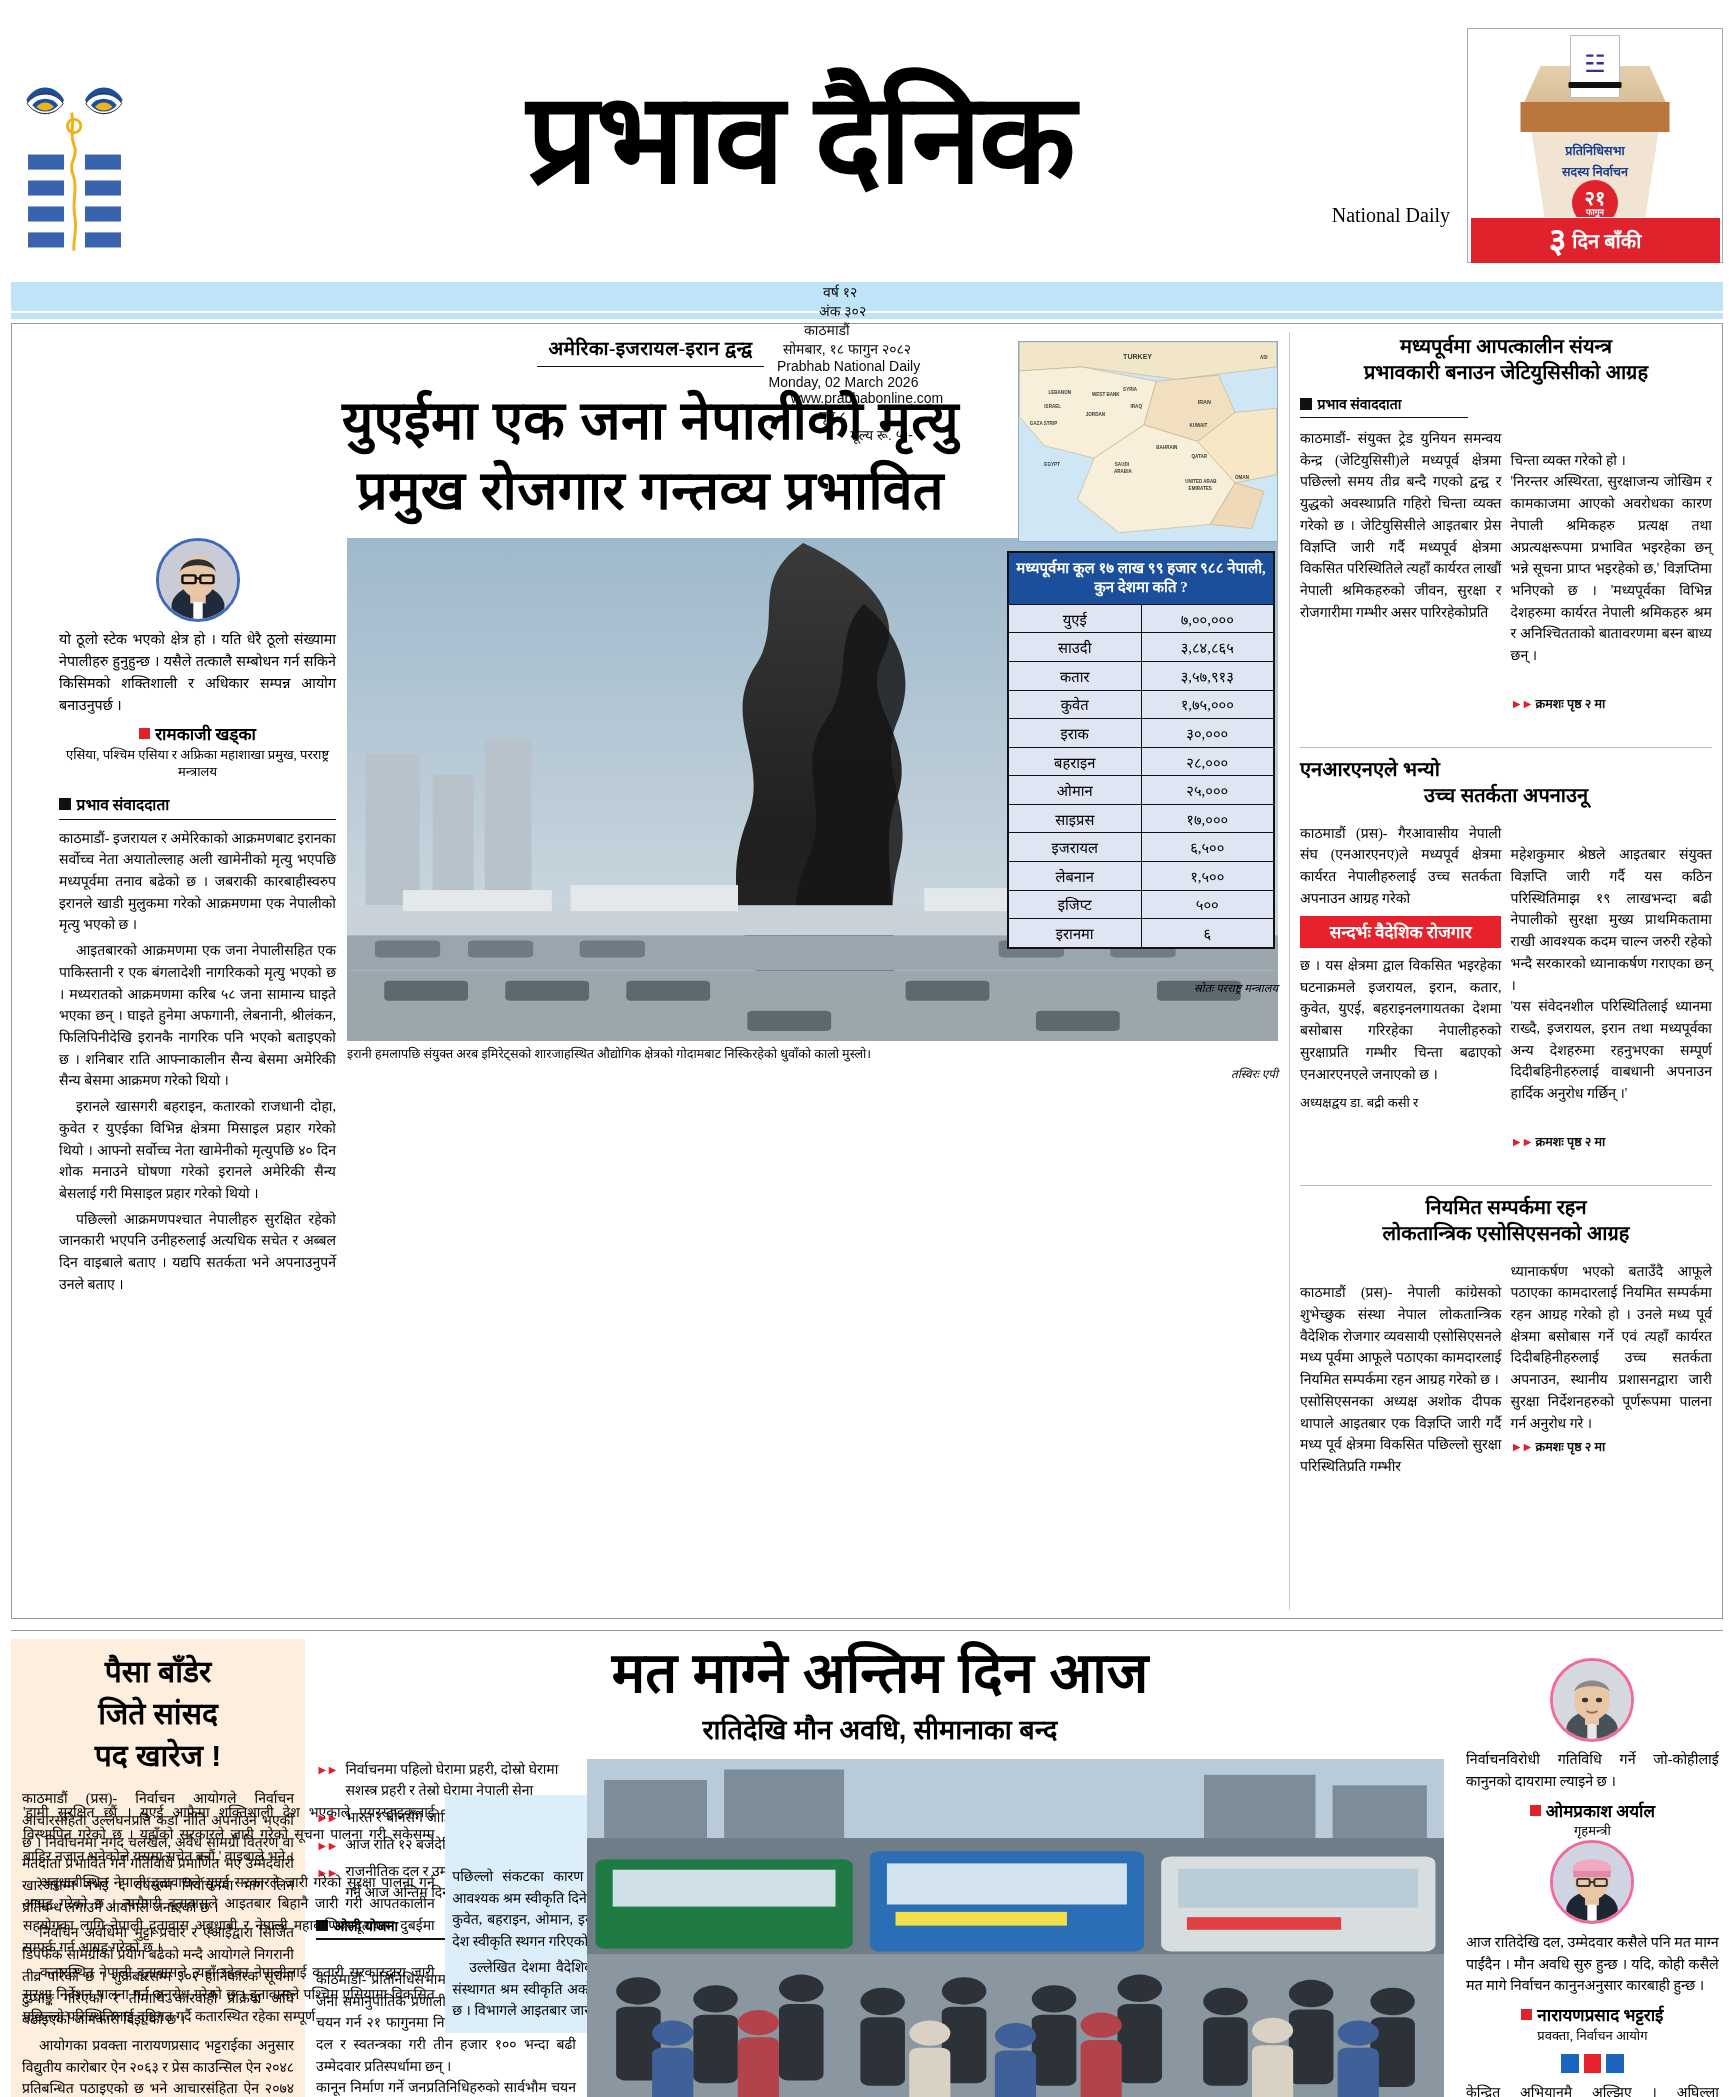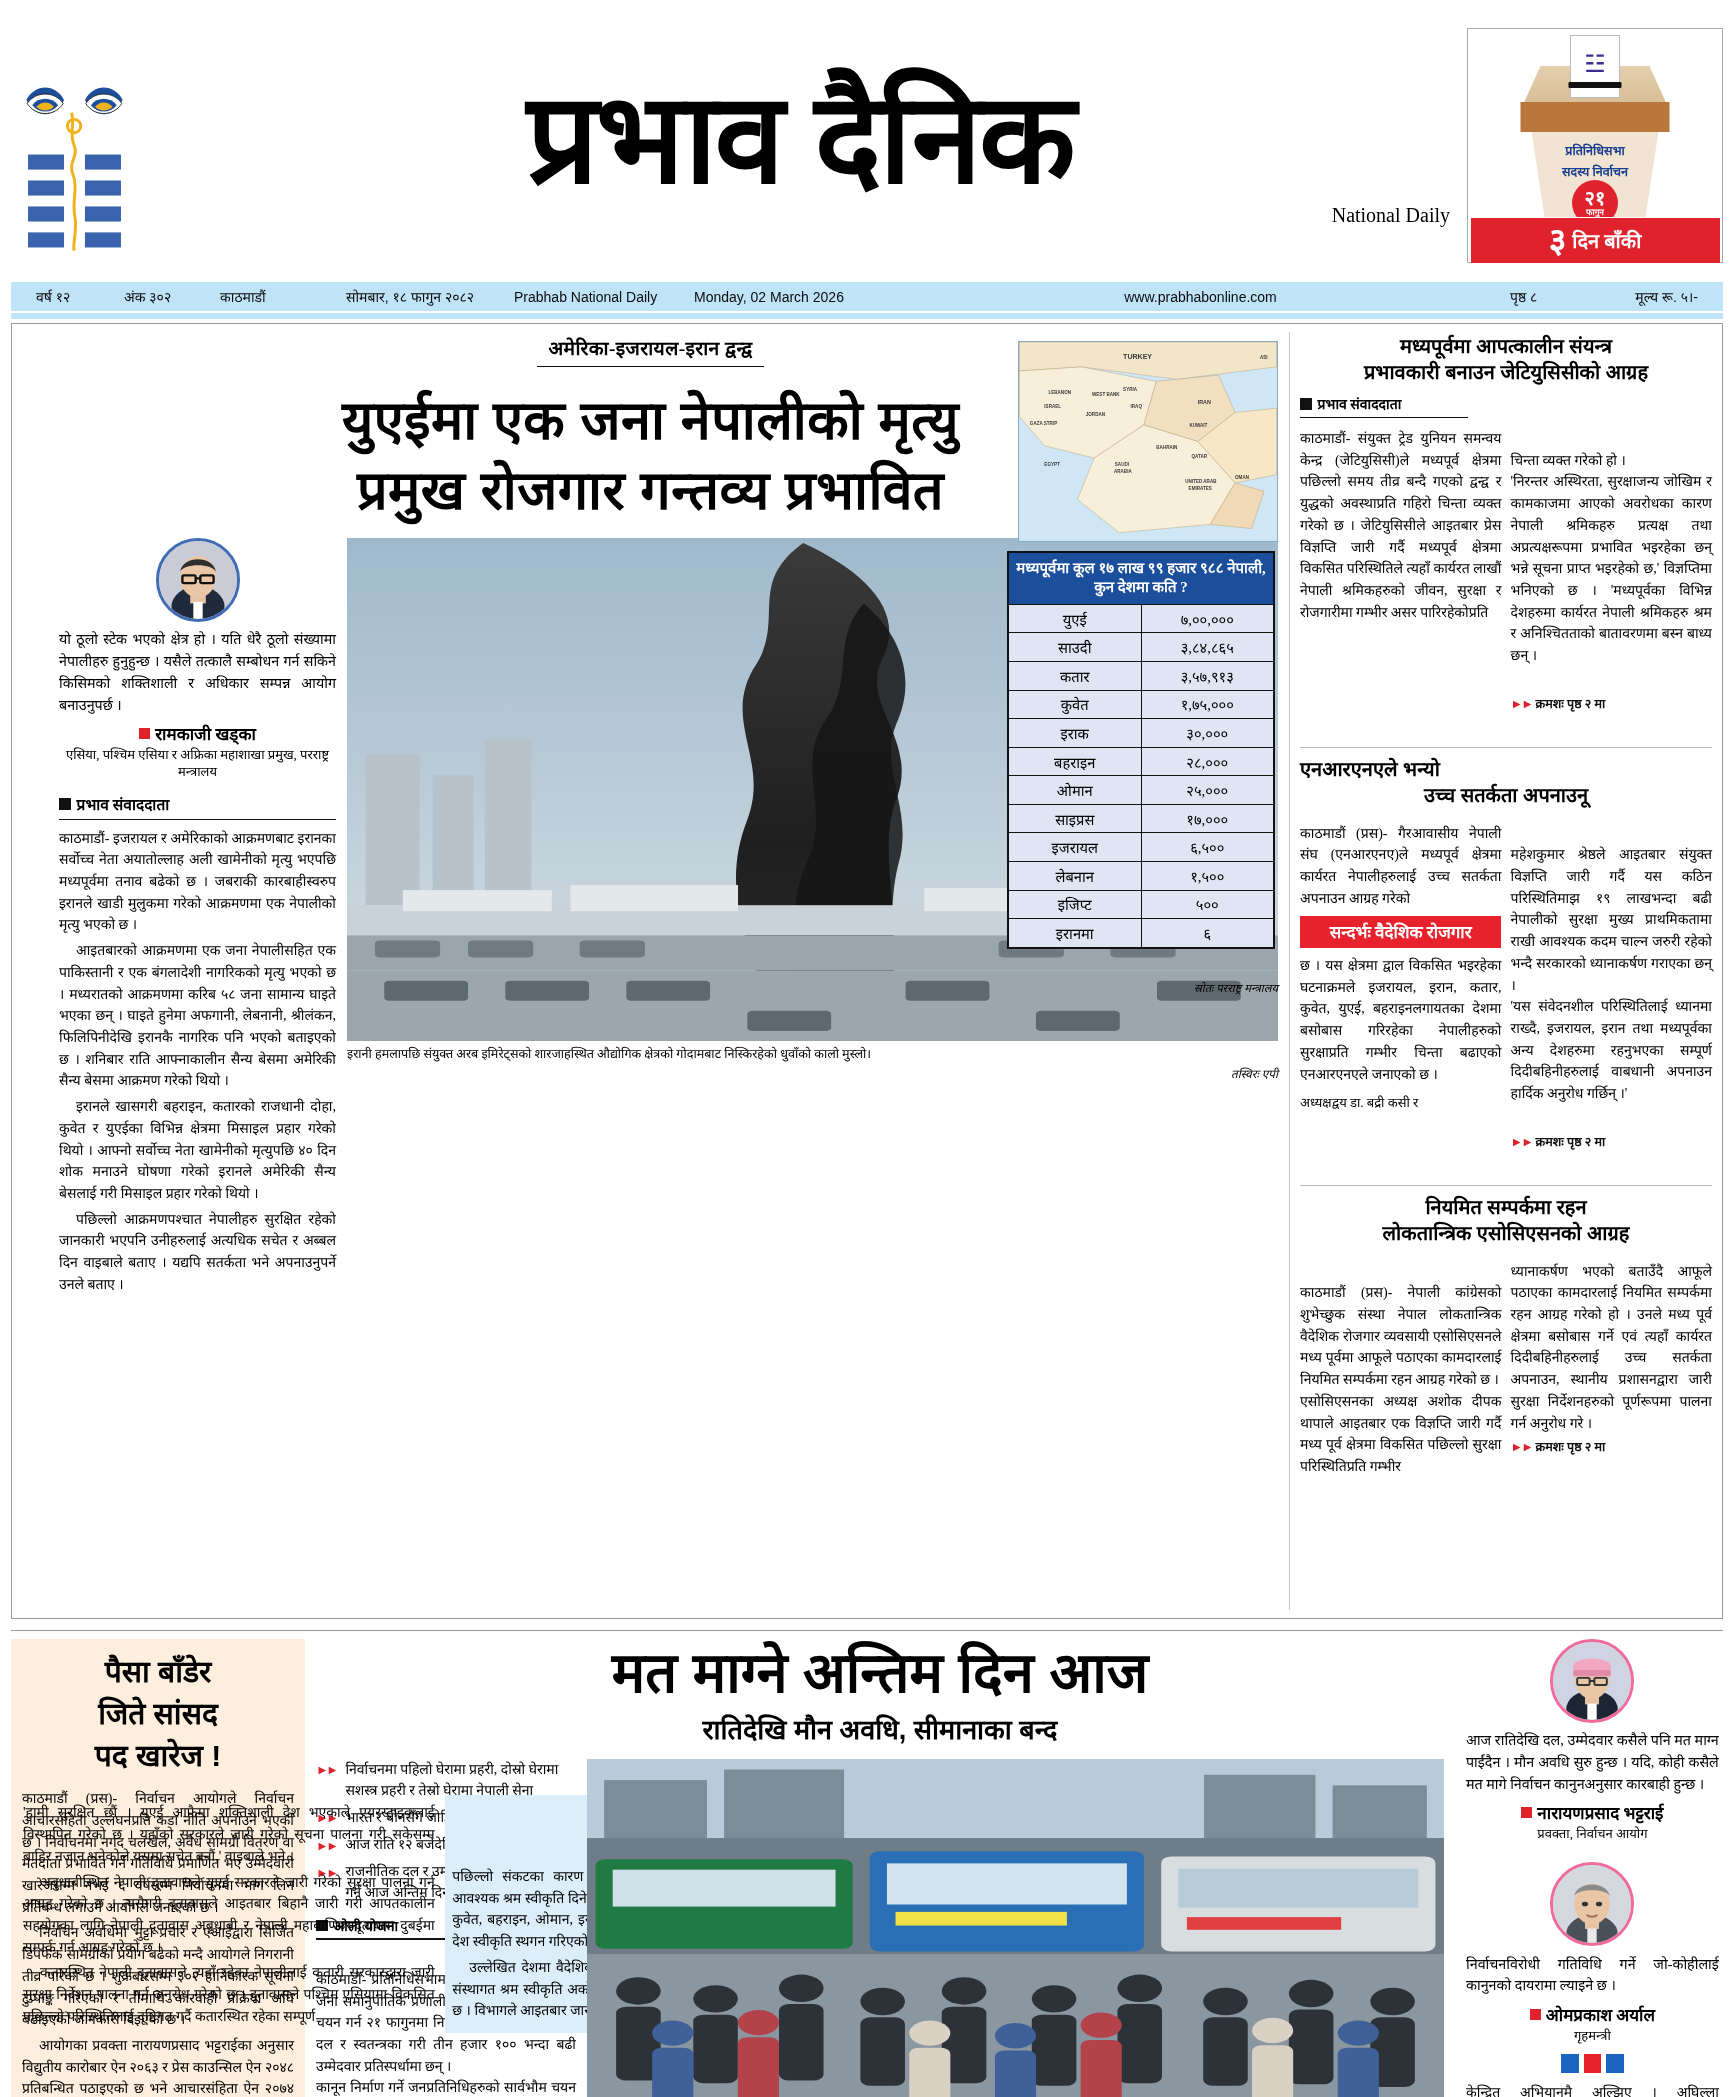"वर्ष १२" .infobar { flex-direction: none -> column }
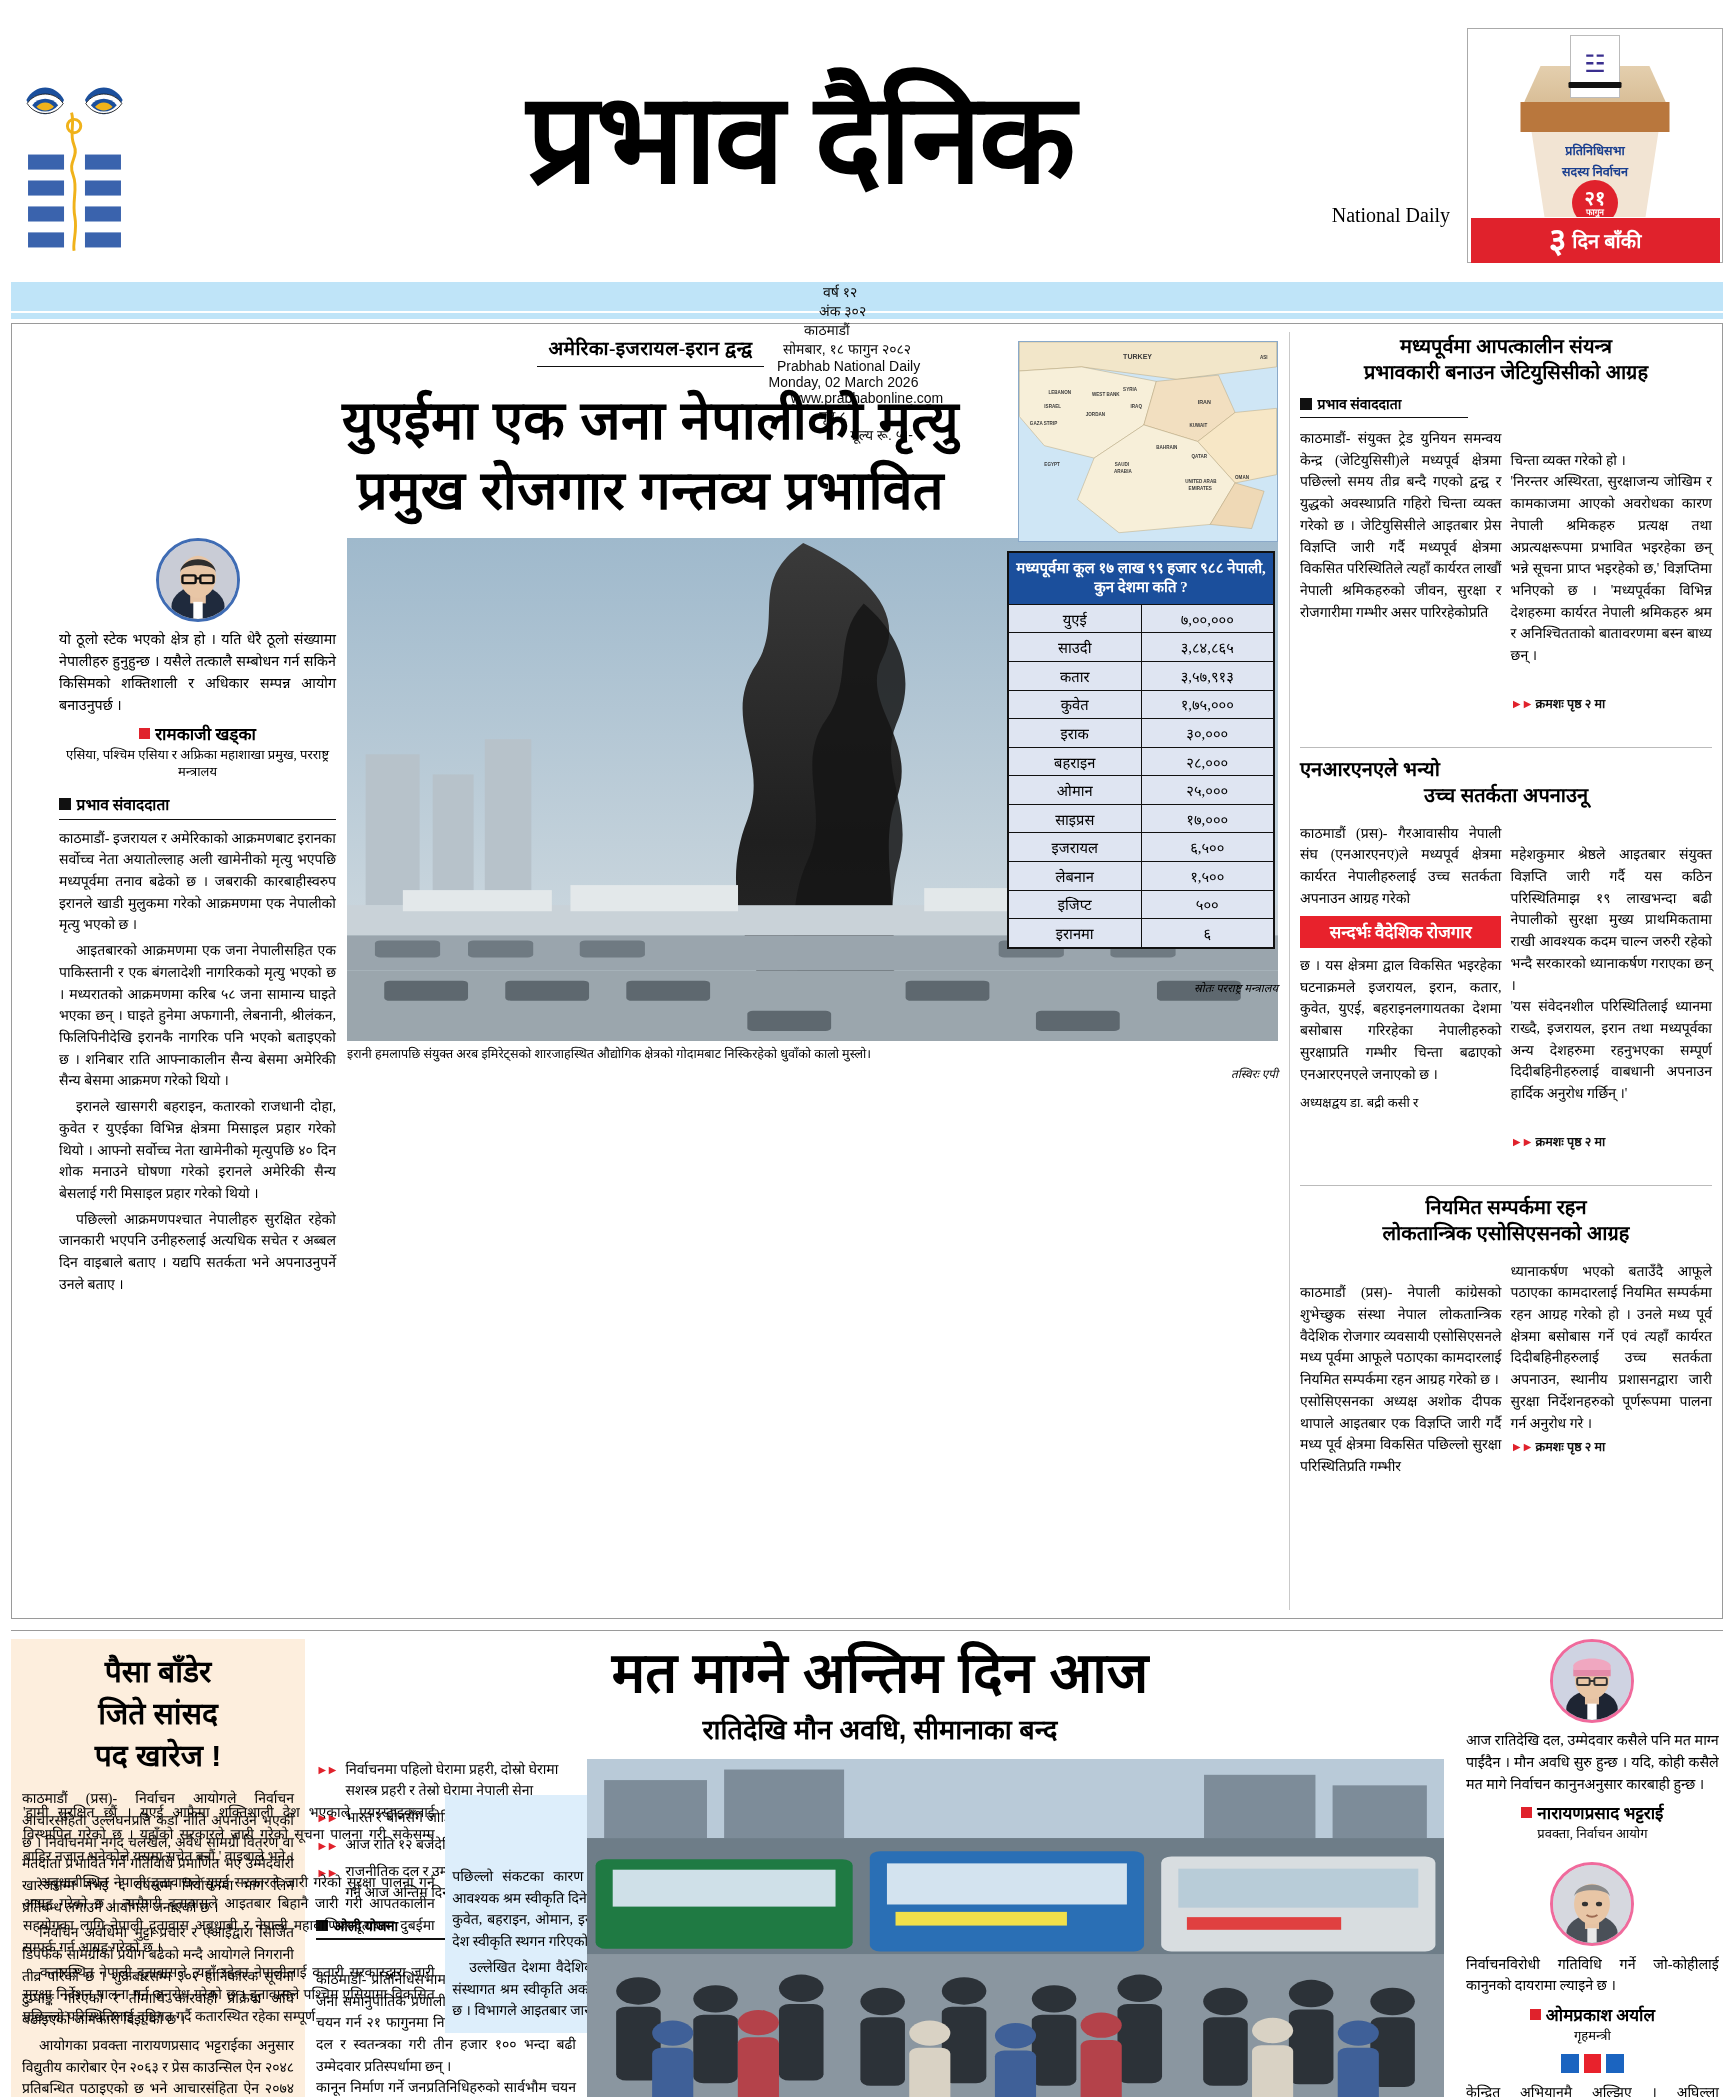"आज रातिदेखि दल, उम्मेदवार कसैले" div { order: before "निर्वाचनविरोधी गतिविधि गर्ने जो-कोहीलाई" -> after "निर्वाचनविरोधी गतिविधि गर्ने जो-कोहीलाई" }
